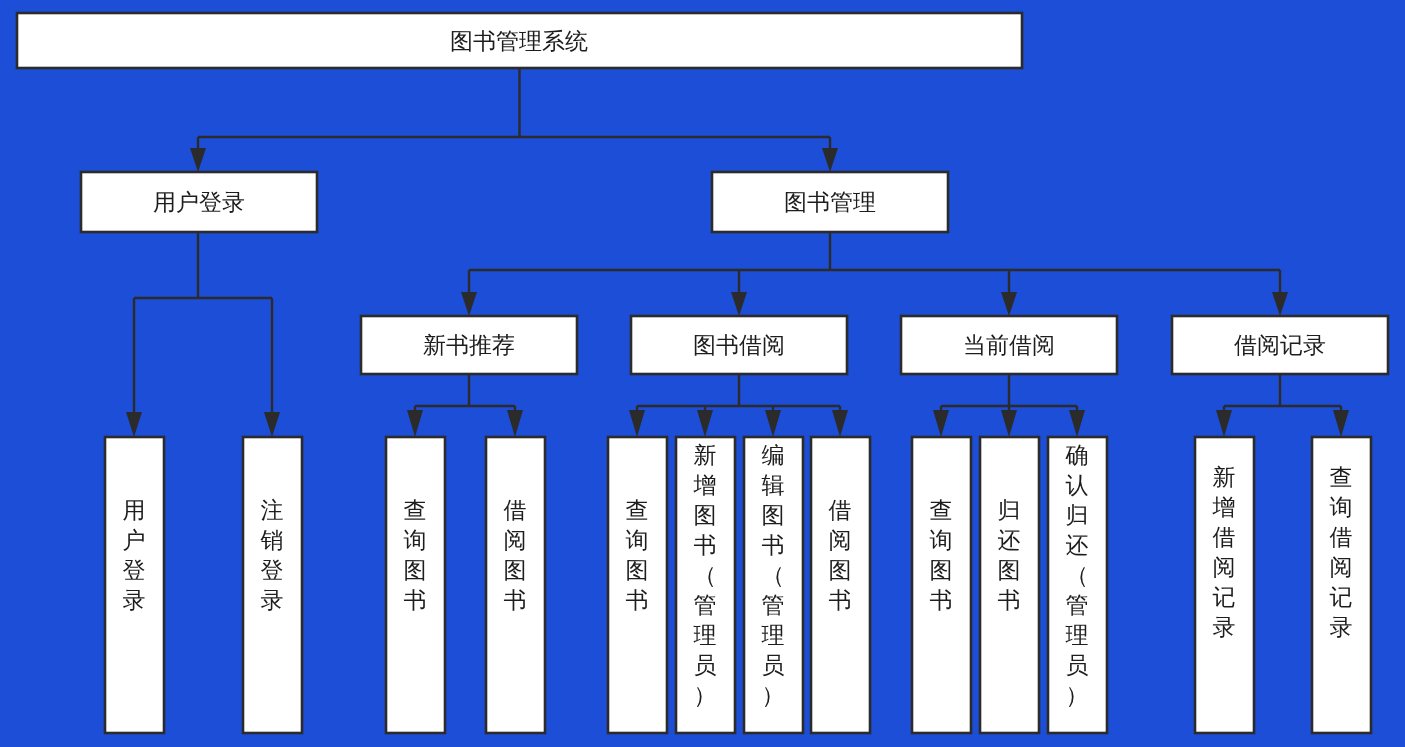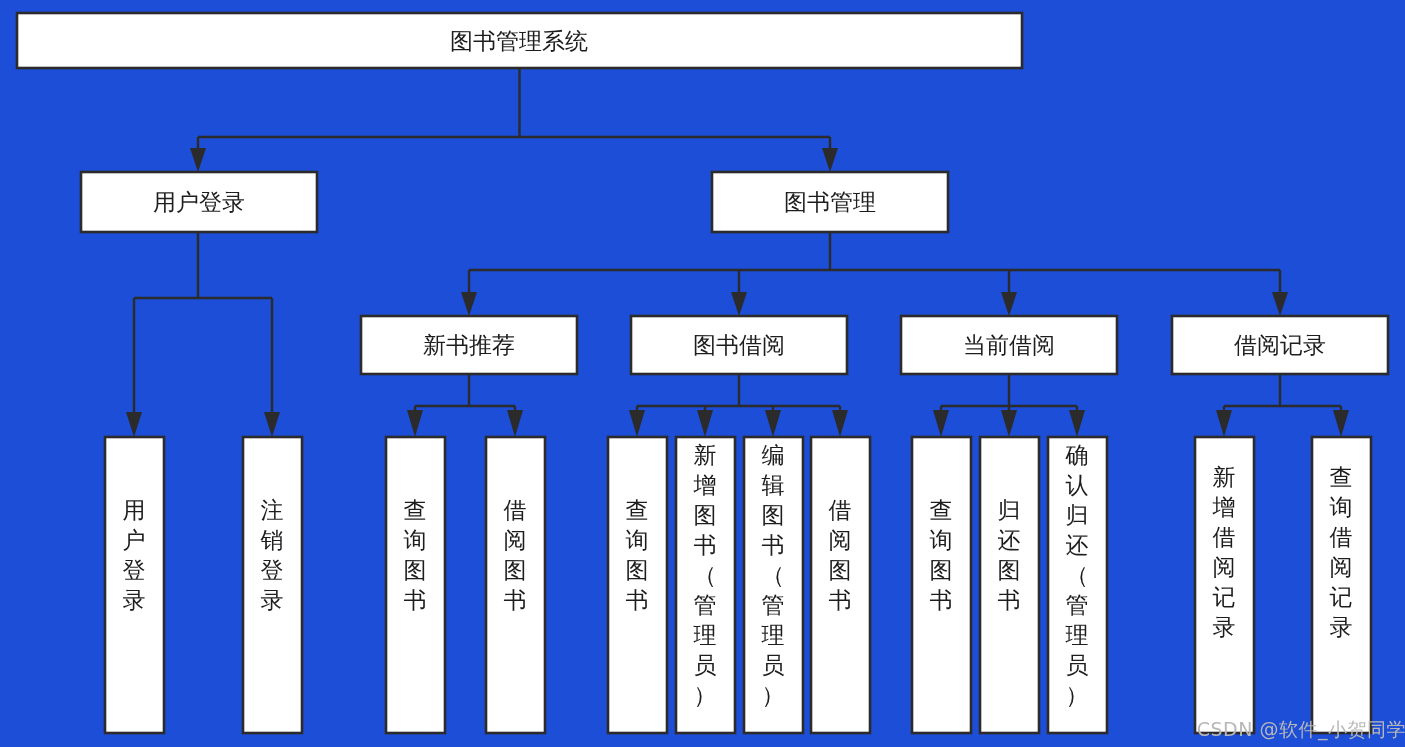"CSDN @软件_小贺同学" div.watermark-text { html: <div>CSDN @软件_小贺同学</div> -> none }
